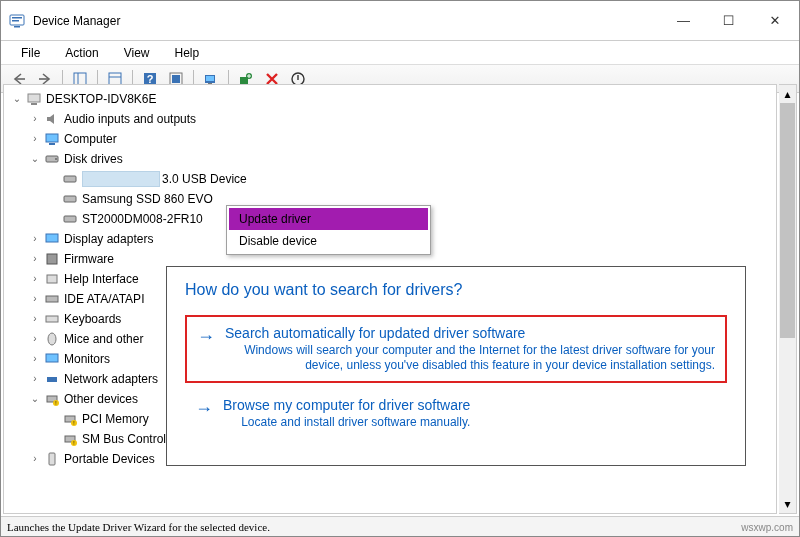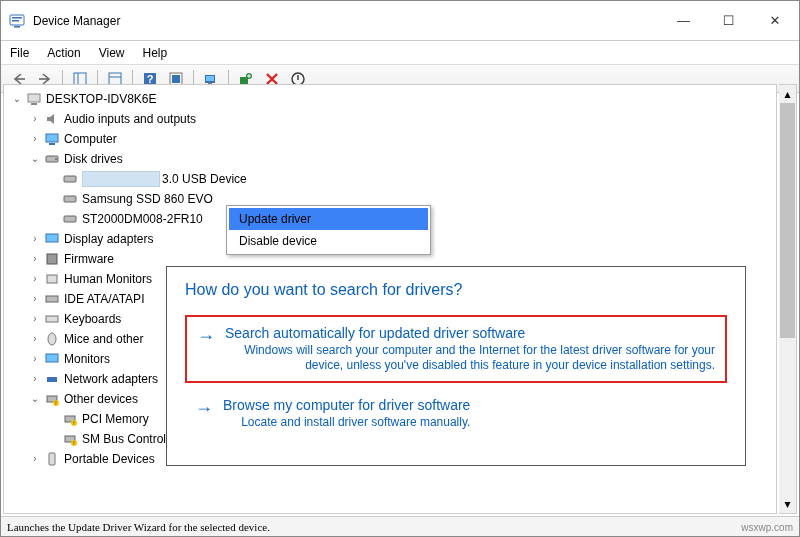"File" .menubar { gap: 18px -> 25px; padding-left: 9px -> 20px }
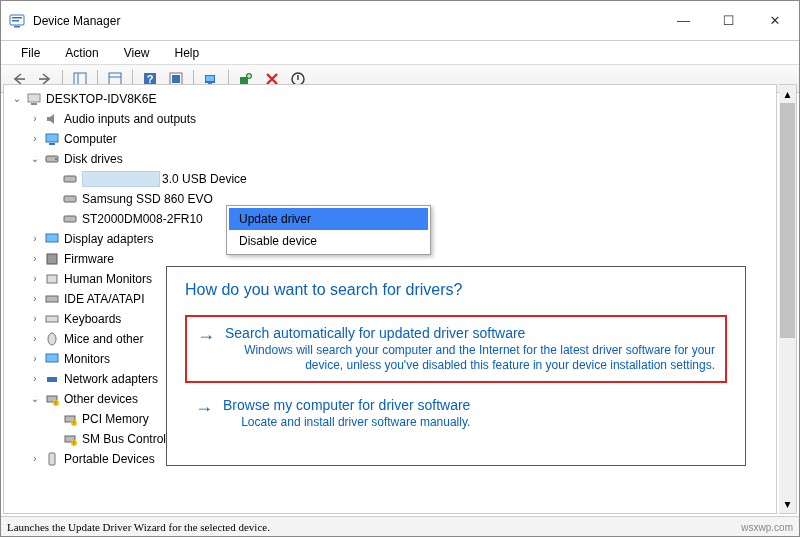"Update driver" .ctxitem.hl { background: #3b82f6 -> #a21caf }
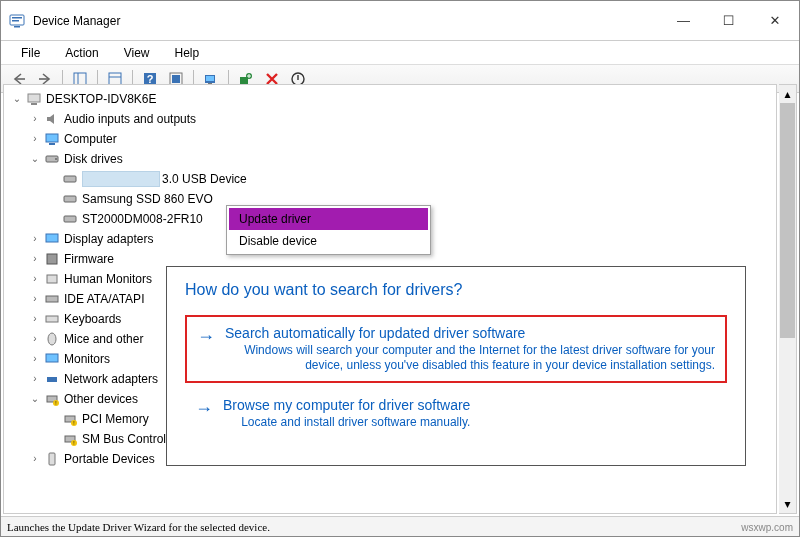"Human Monitors" span { text: Human Monitors -> Help Interface }
